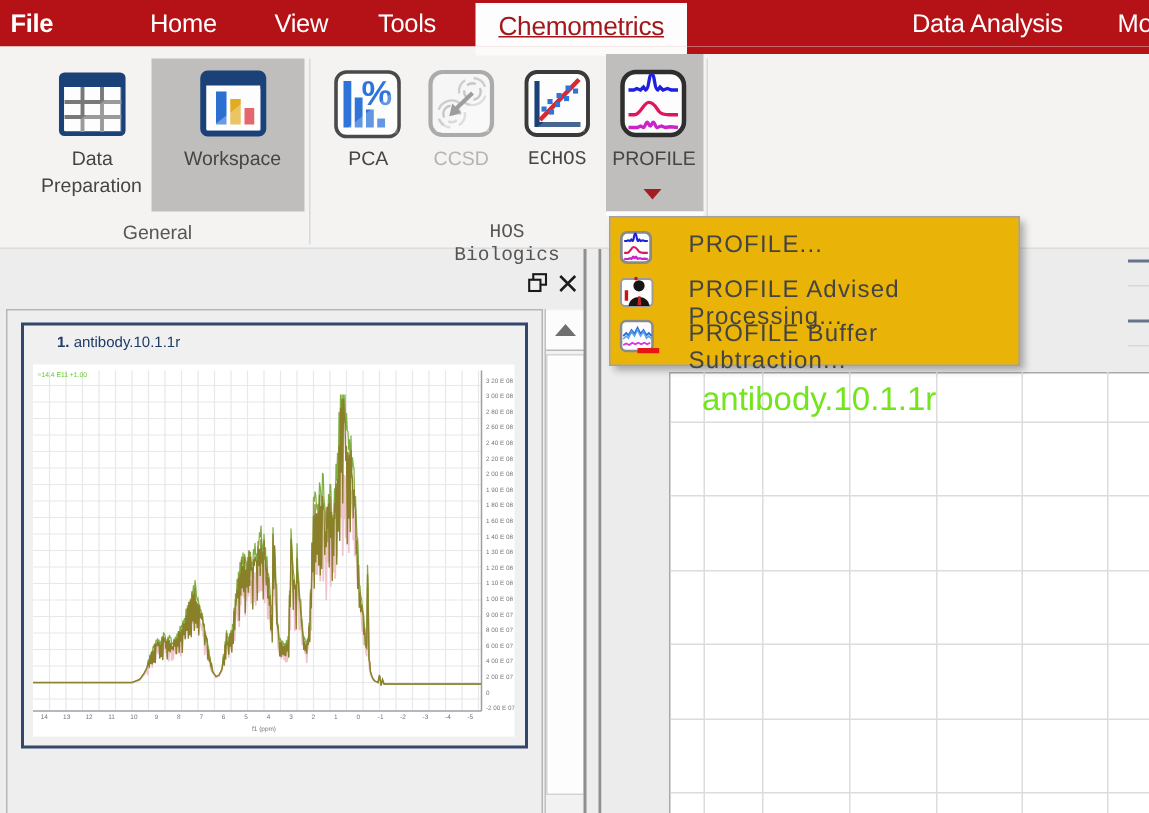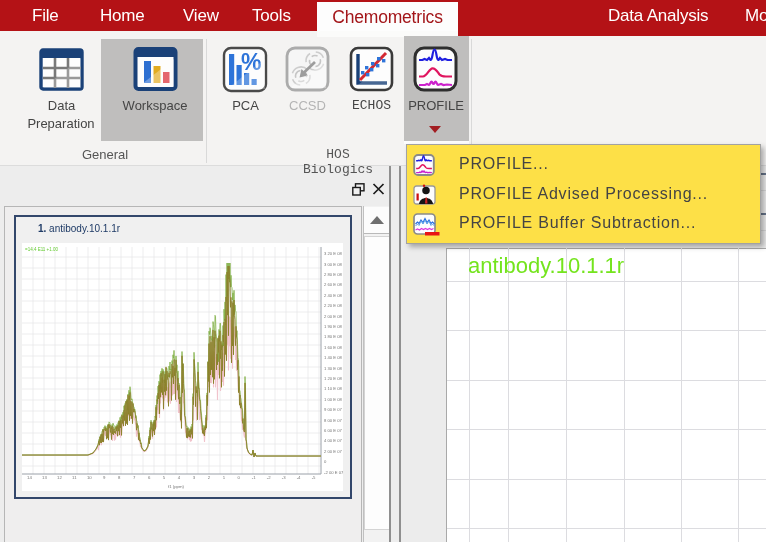"File" span.tab { font-weight: none -> bold; left: 32px -> 7px }
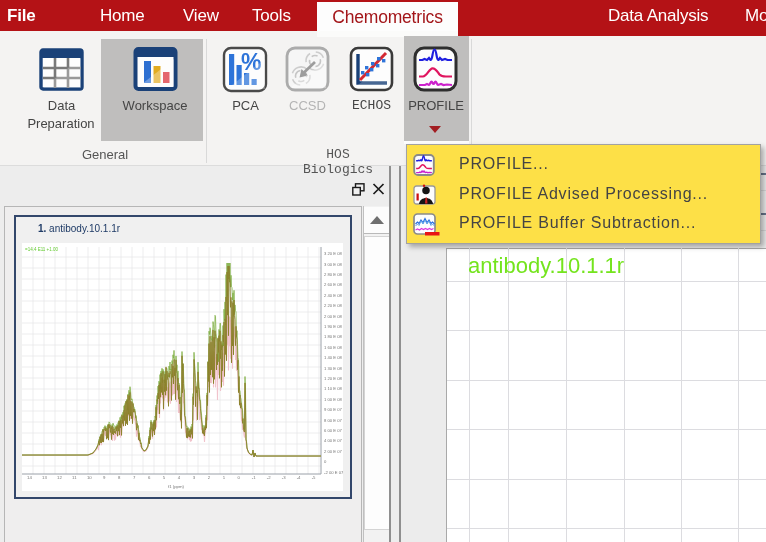"Chemometrics" #activetab { text-decoration: none -> underline }
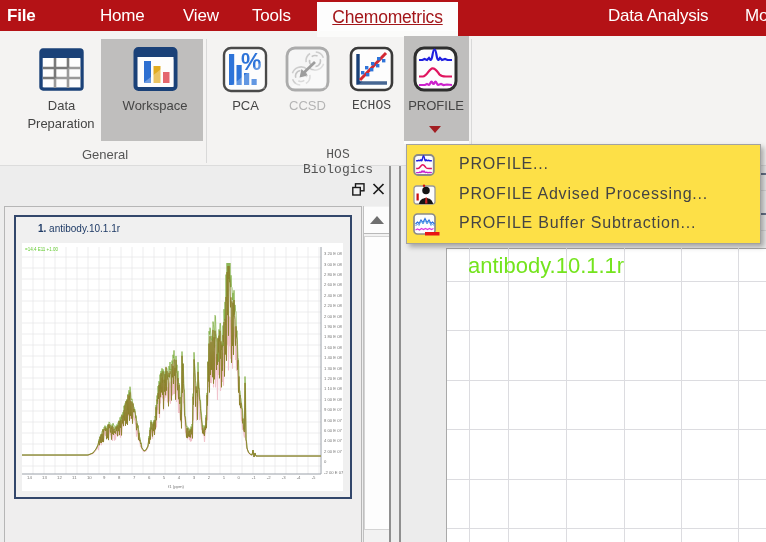"PROFILE..." #menu { background: #fde047 -> #eab308; width: 355px -> 274px }
